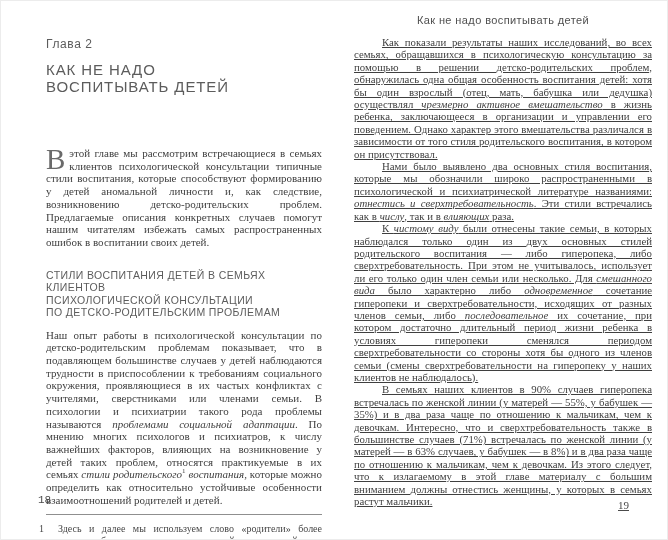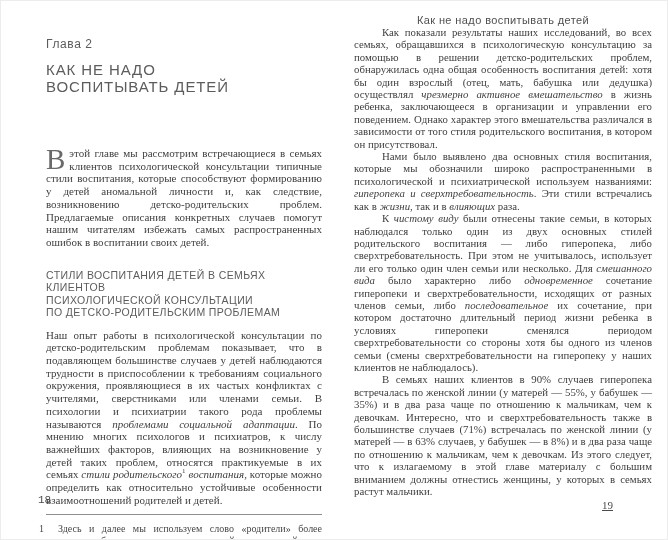"Как показали результаты наших" .paragraphs { margin-top: none -> 10px; text-decoration: none -> underline }
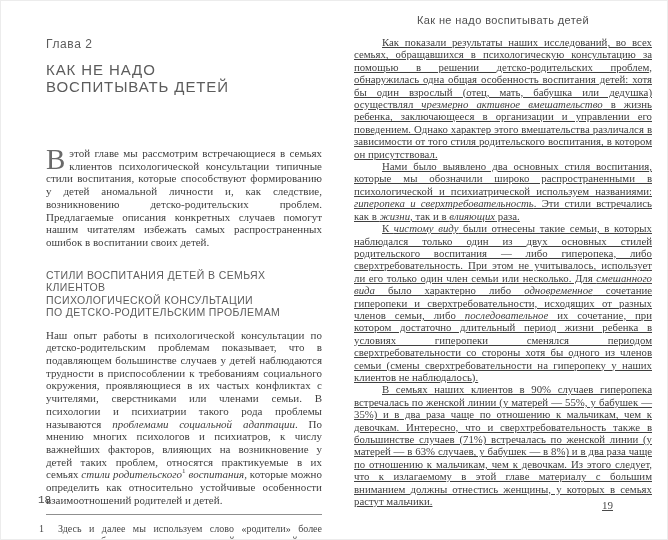"Нами было выявлено два основных" span { text: используем -> литературе }
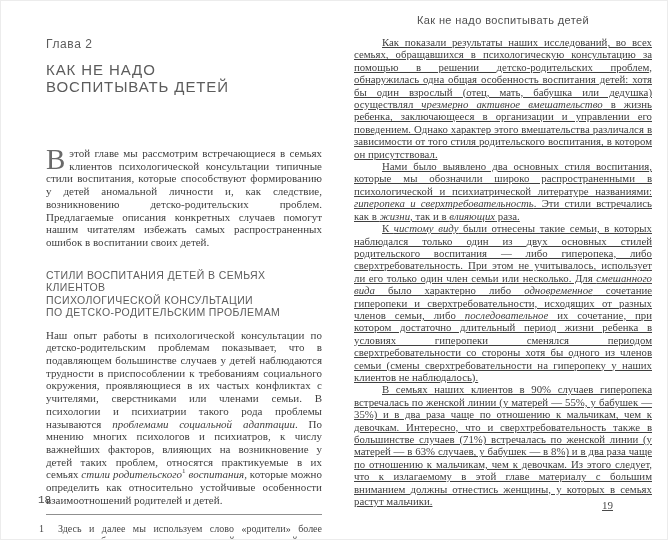"гиперопека и сверхтребовательность" i { text: гиперопека -> отнестись }
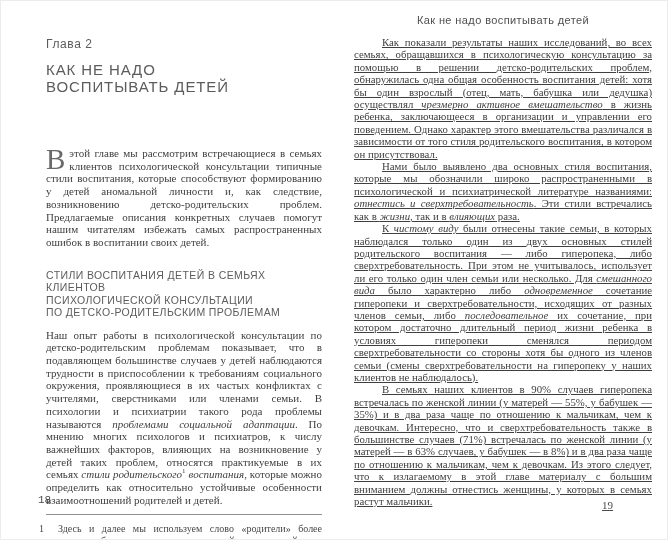"жизни" i { text: жизни -> числу }
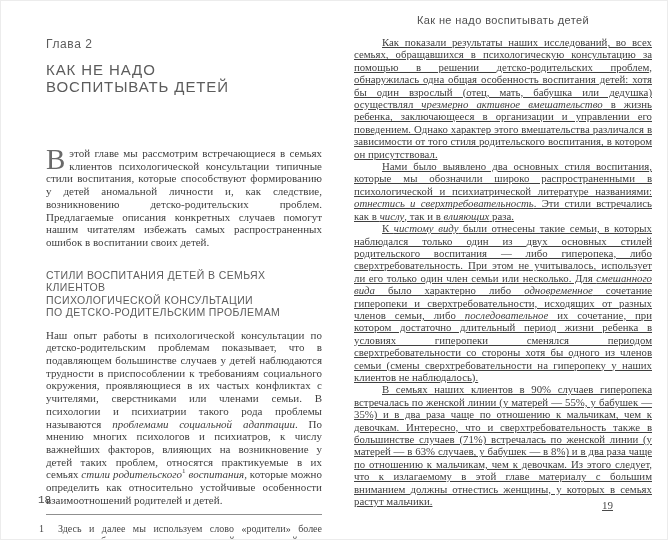"19" .pagenum-right { right: 54px -> 38px }
